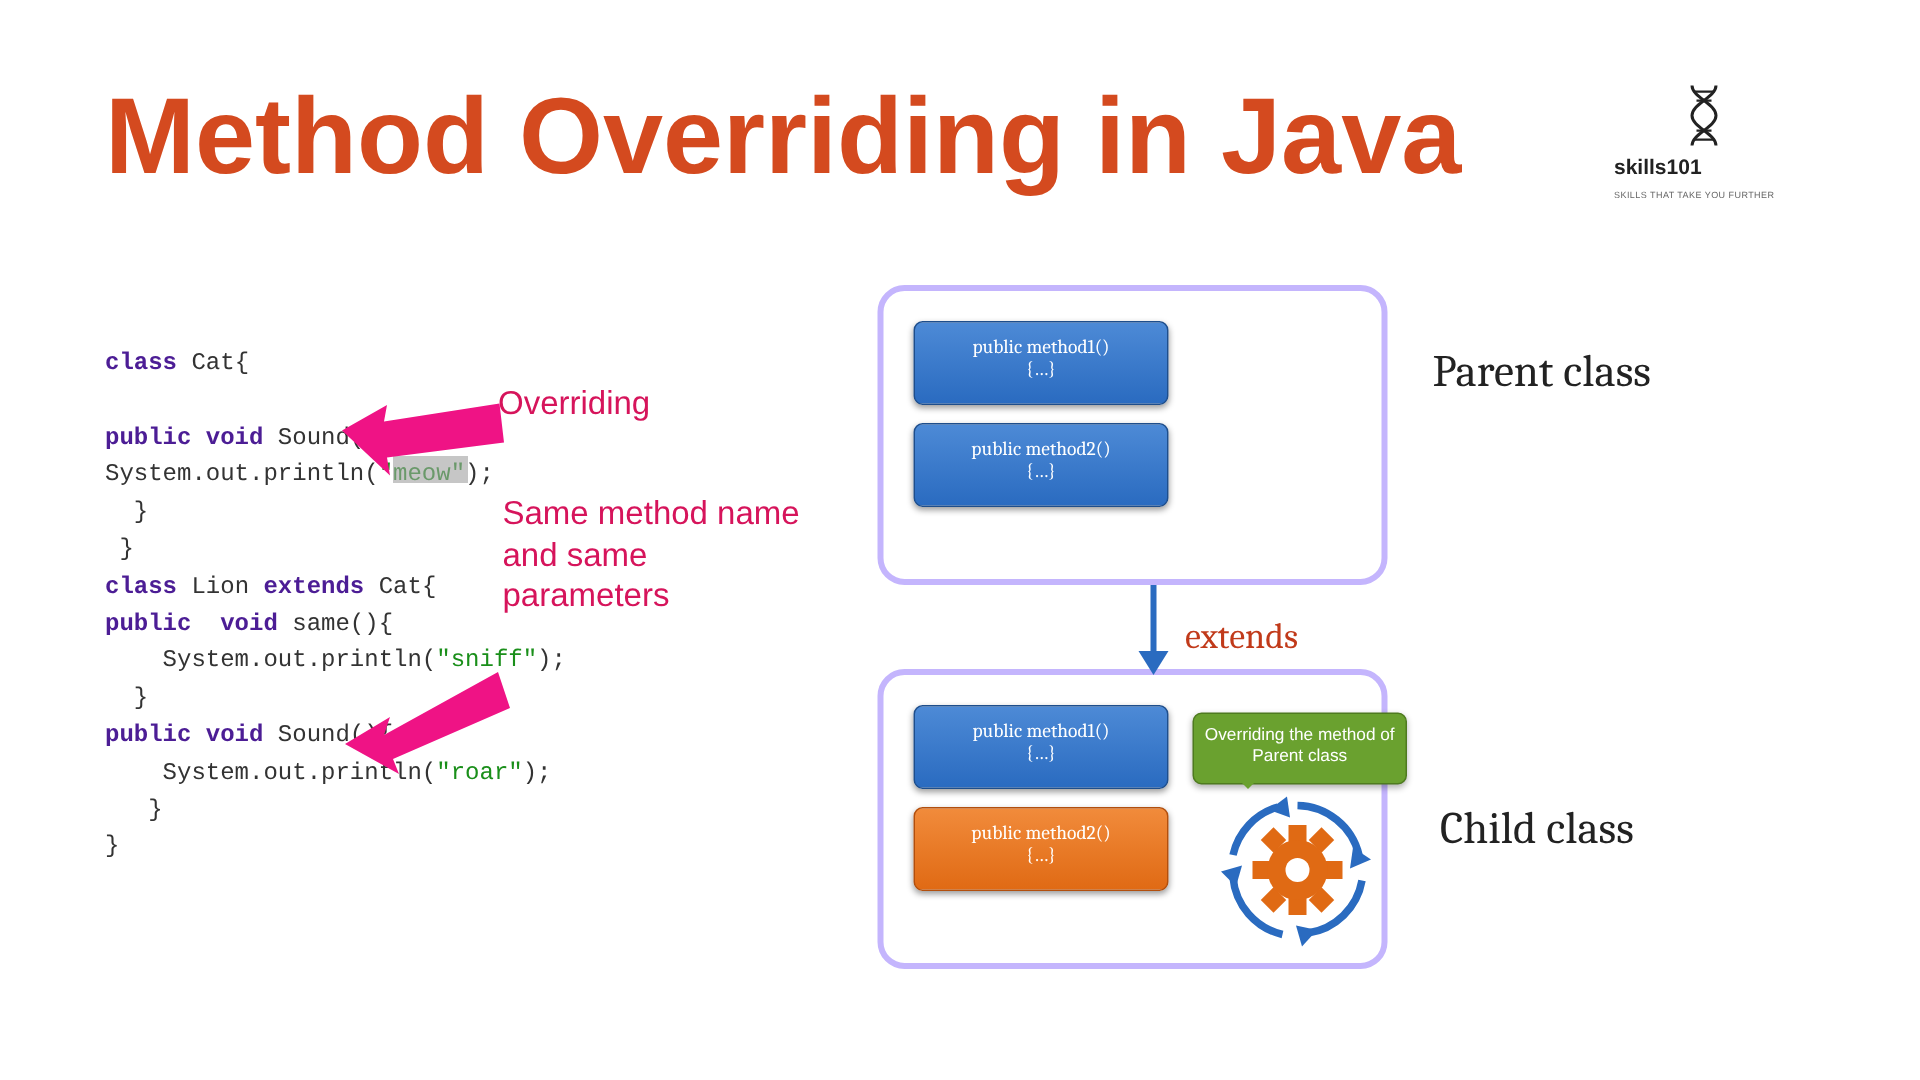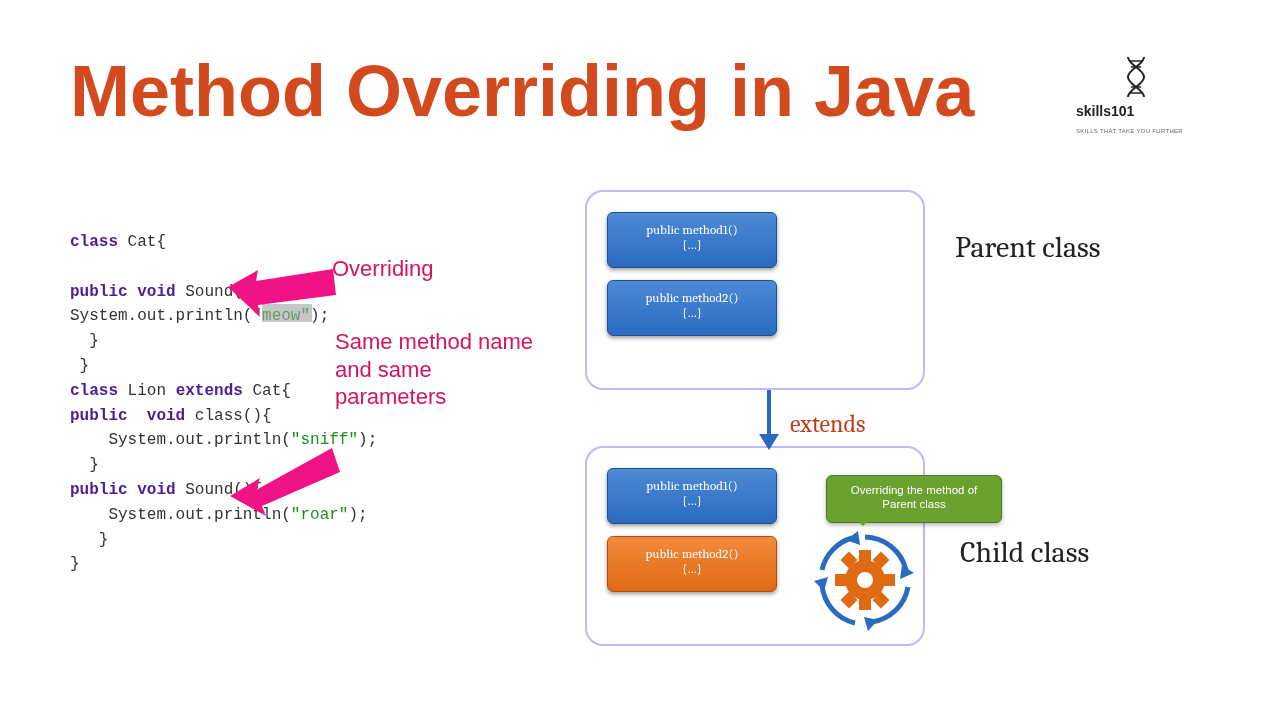"public method1()" .box { border: 2px solid #c4b5fd -> 4px solid #c4b5fd }
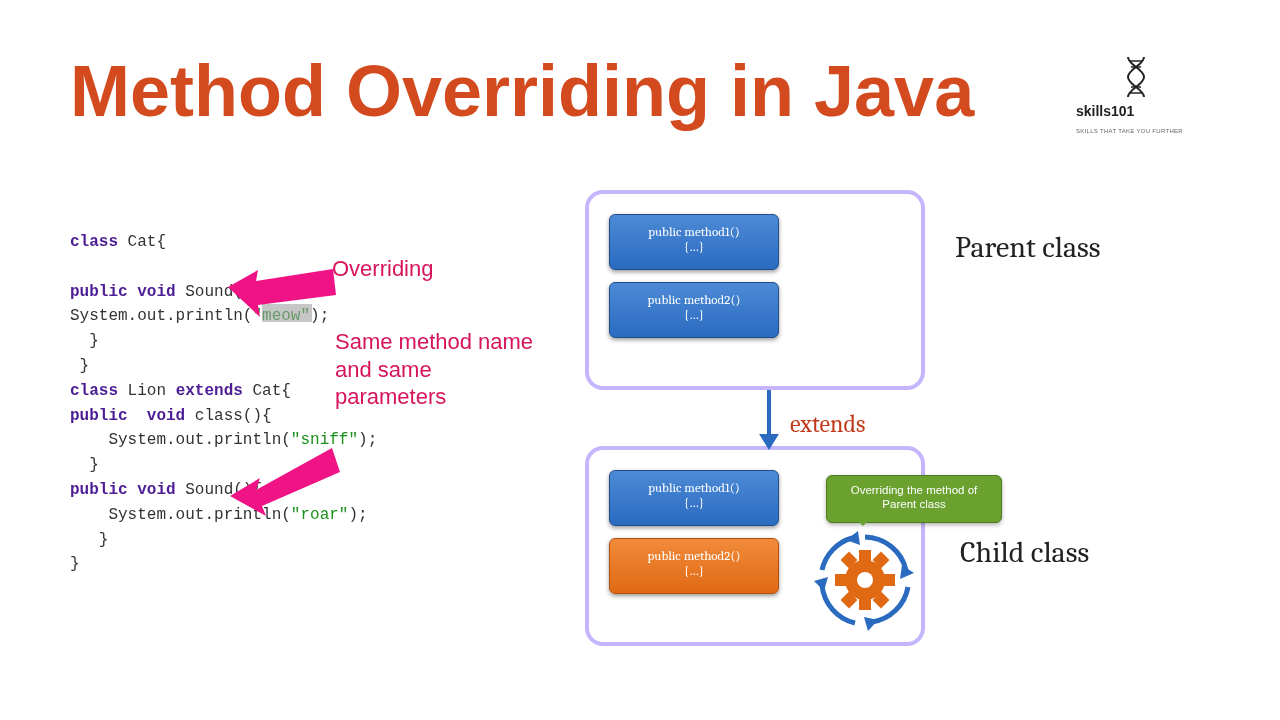"class(){" span { text: class -> same }
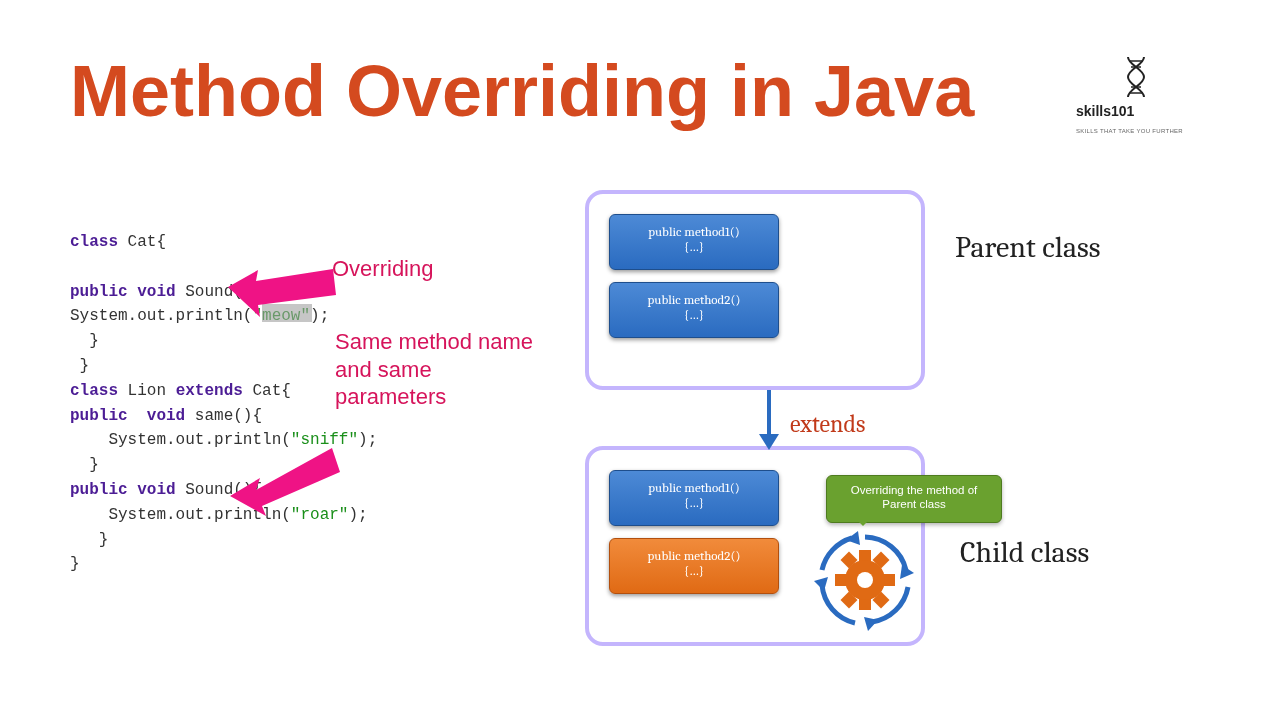"Overriding the method of Parent" .green-callout { margin-left: 31px -> none; width: 176px -> 143px }
